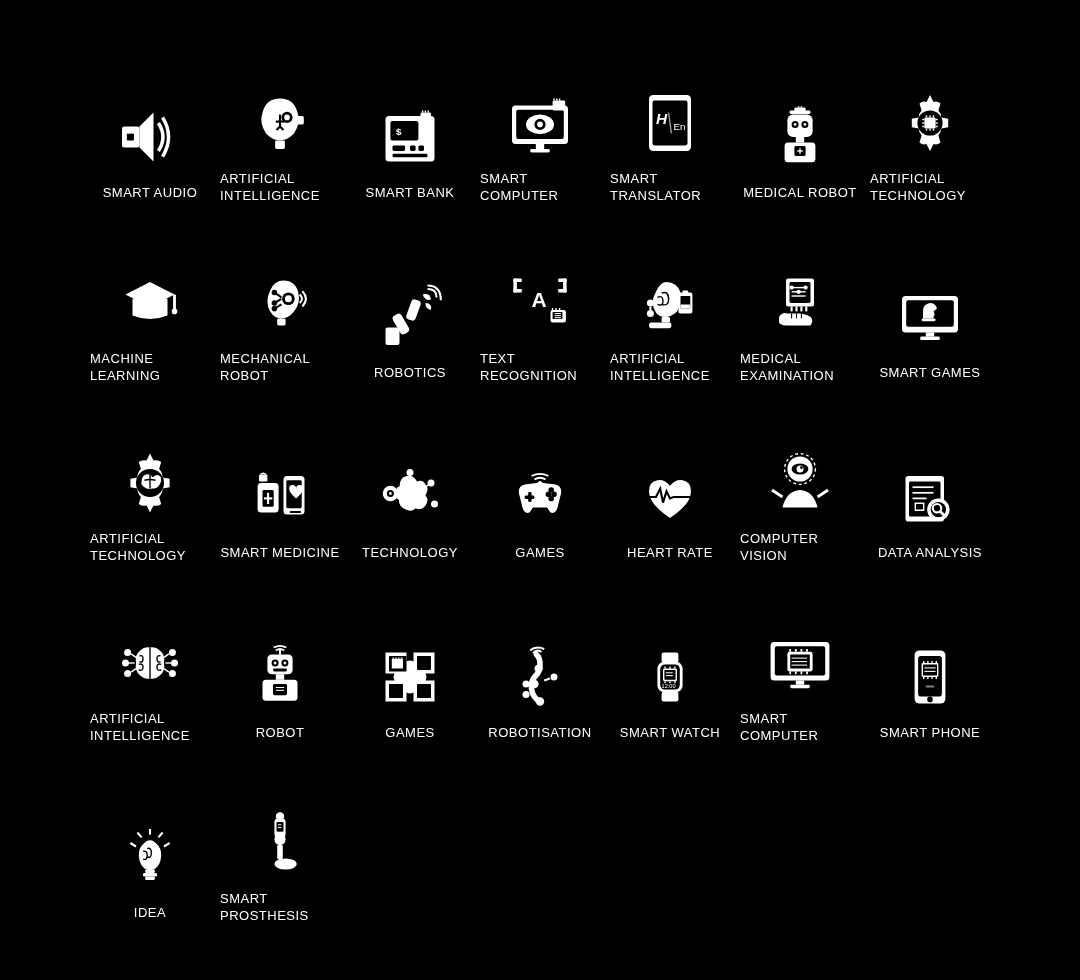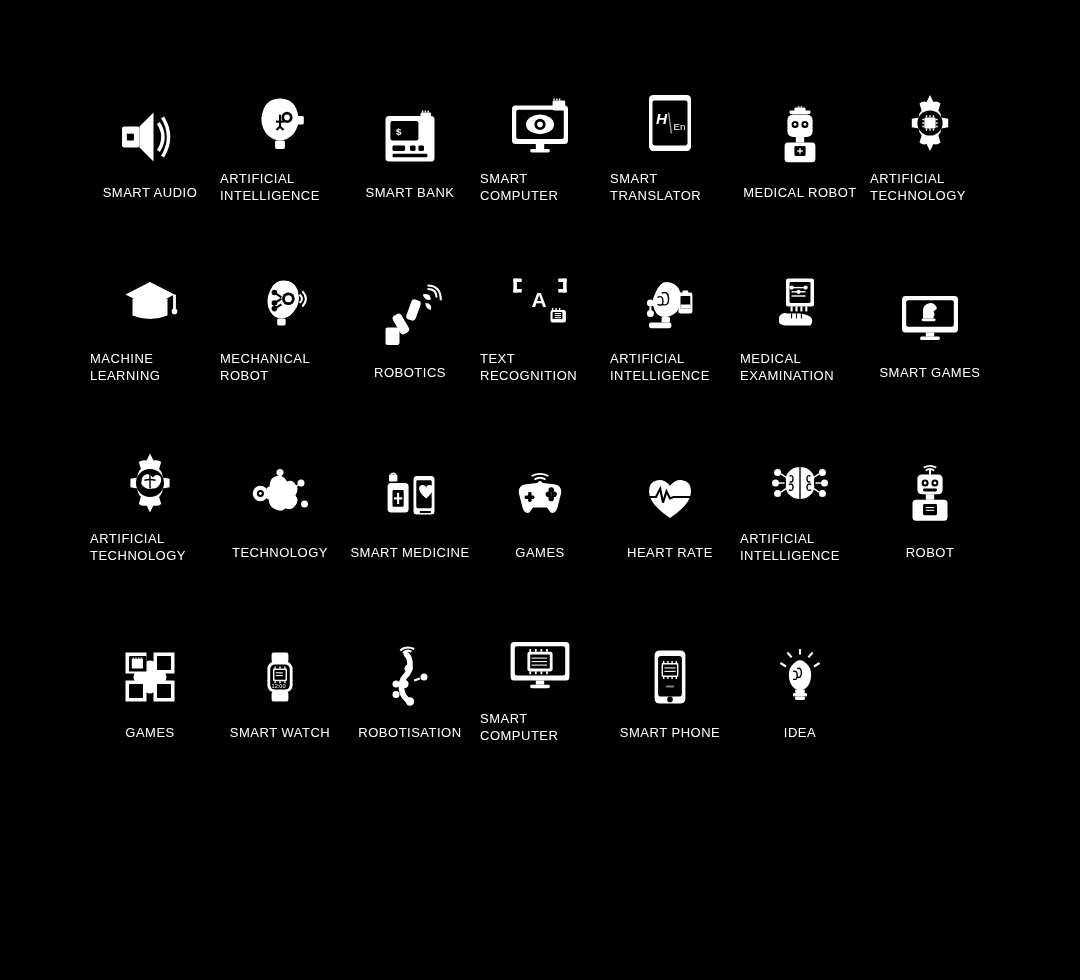"COMPUTER VISION" div.icon-cell { html: none -> <div> <div> <svg> <circle></circle> <ellipse></ellipse> <circle></circle> <circle></circle> <path></path> <line></line> <line></line> <circle></circle> </svg> </div> <span>COMPUTER VISION</span> </div> }
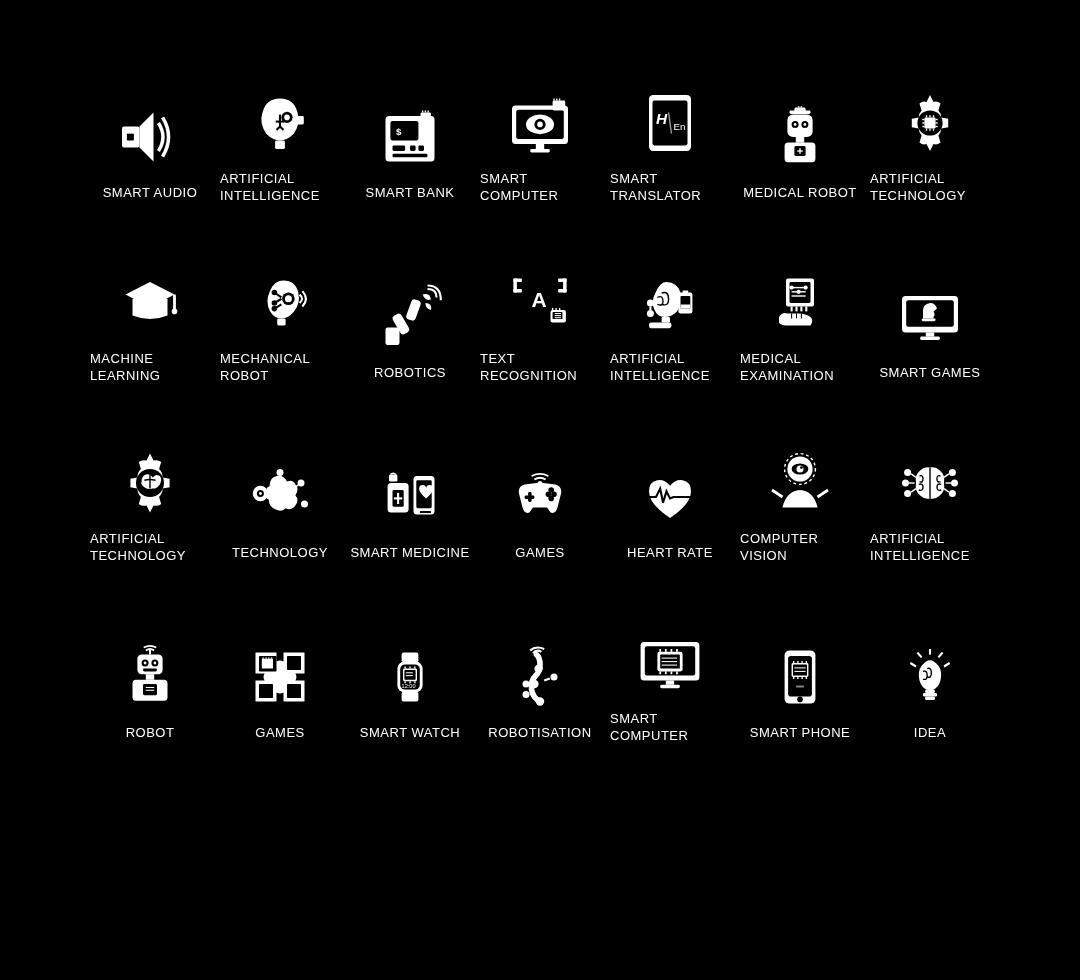"TECHNOLOGY" div.icon-cell { order: before "SMART MEDICINE" -> after "SMART MEDICINE" }
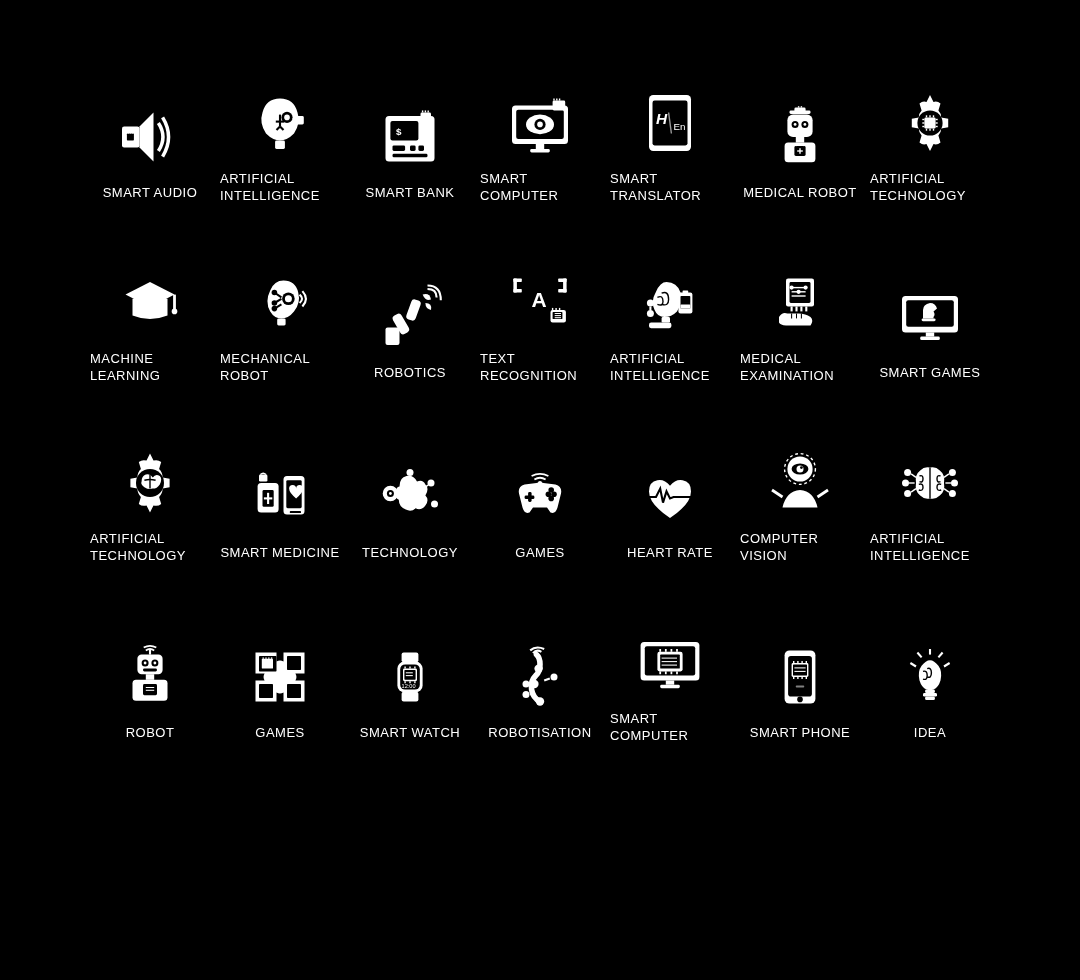"DATA ANALYSIS" div.icon-cell { html: none -> <div> <div> <svg> <rect></rect> <rect></rect> <line></line> <line></line> <line></line> <circle></circle> <circle></circle> <circle></circle> <line></line> <rect></rect> <rect></rect> </svg> </div> <span>DATA ANALYSIS</span> </div> }
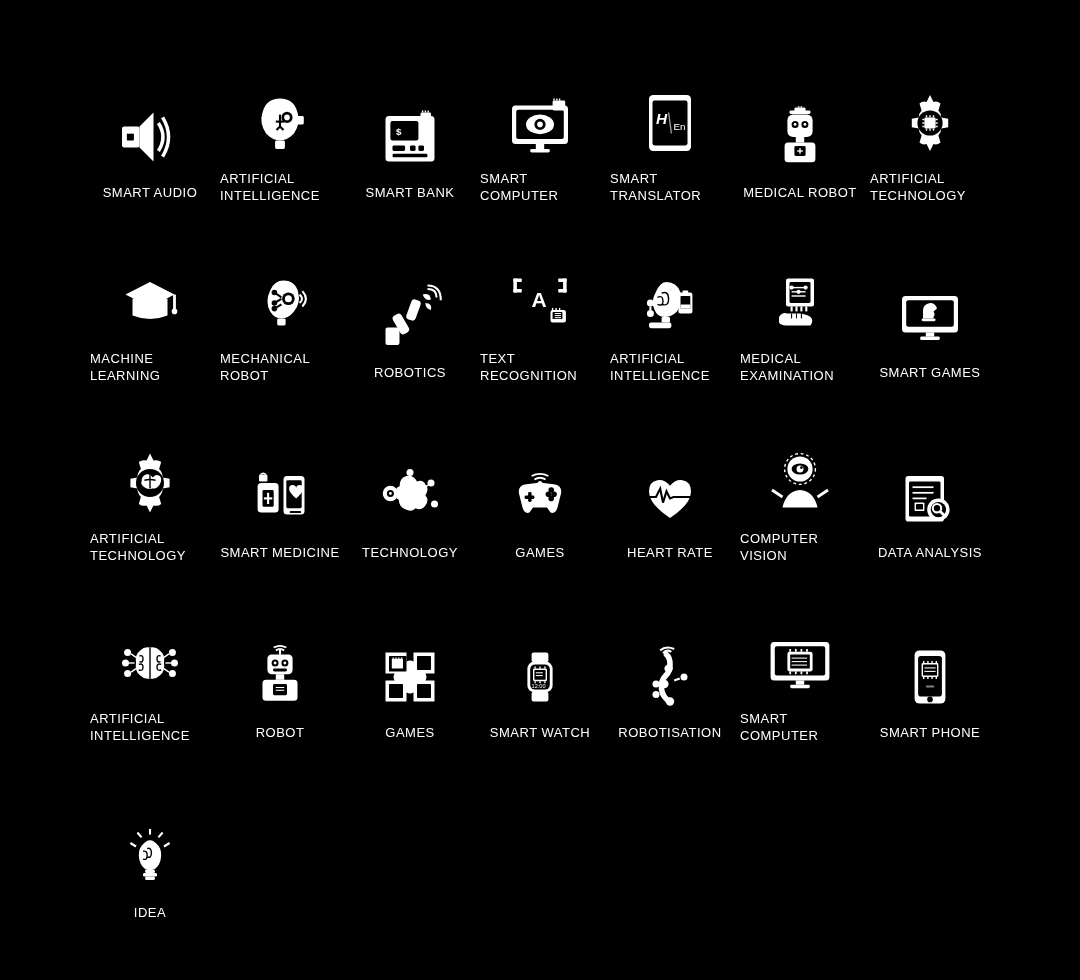"SMART WATCH" div.icon-cell { order: before "ROBOTISATION" -> after "ROBOTISATION" }
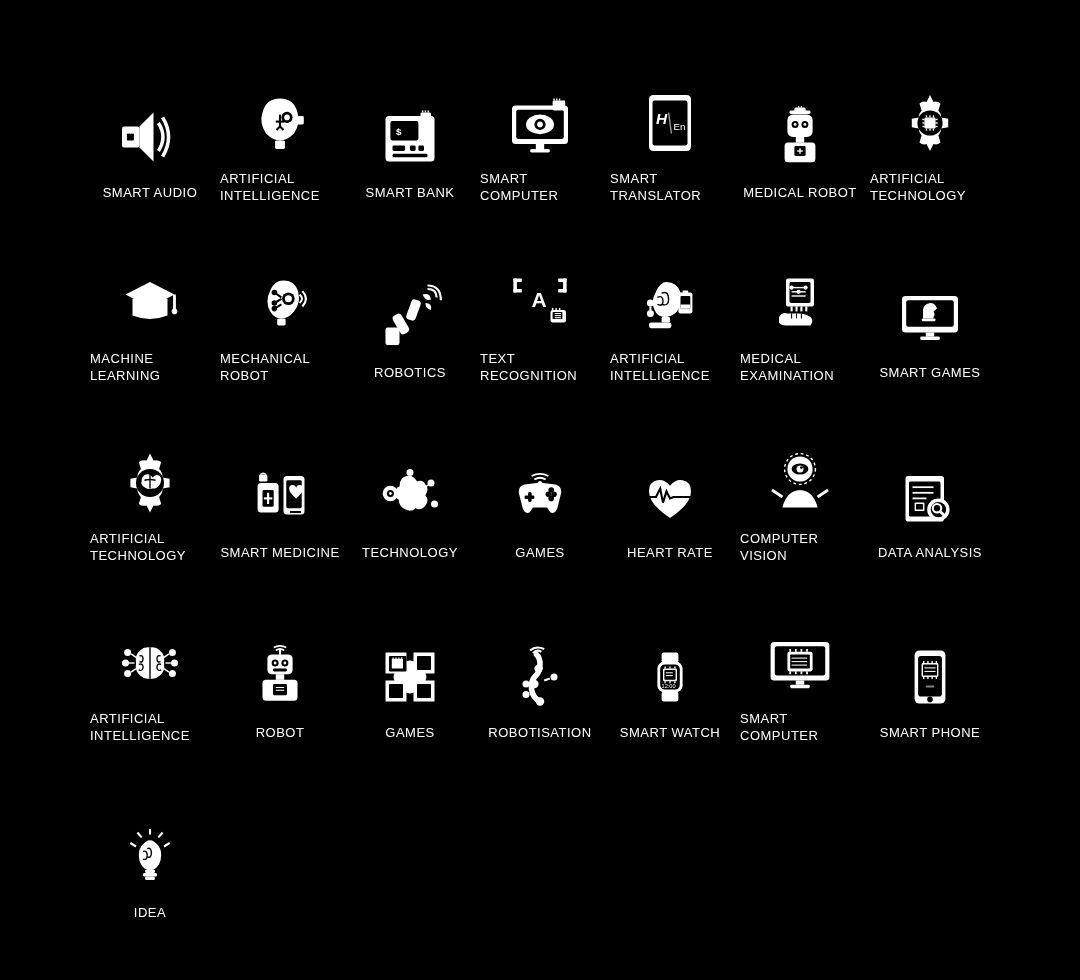"SMART PROSTHESIS" div.icon-cell { html: none -> <div> <div> <svg> <rect></rect> <circle></circle> <rect></rect> <ellipse></ellipse> <rect></rect> <line></line> <line></line> <line></line> <line></line> <line></line> <line></line> <circle></circle> </svg> </div> <span>SMART PROSTHESIS</span> </div> }
